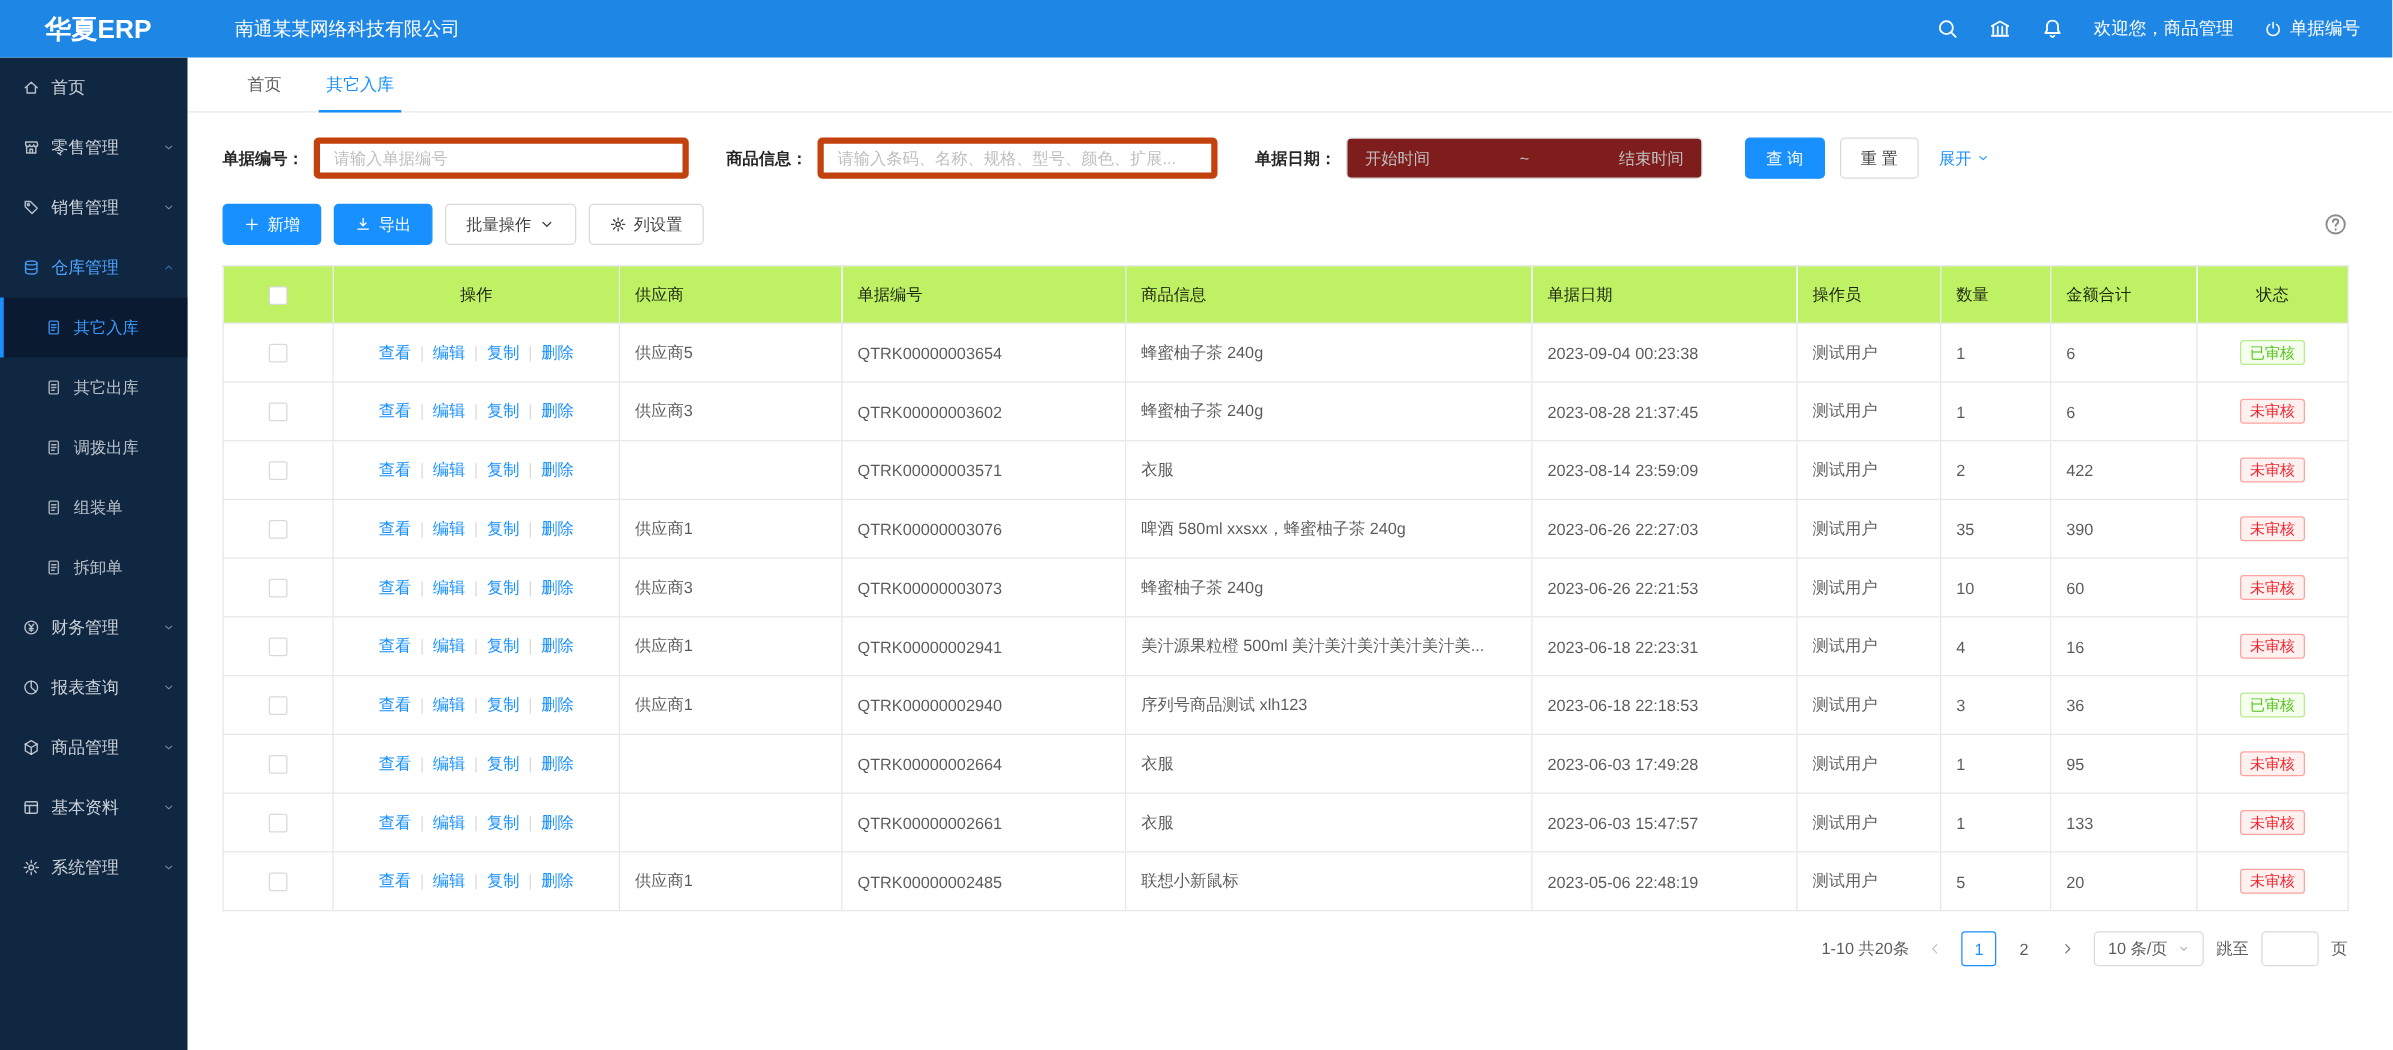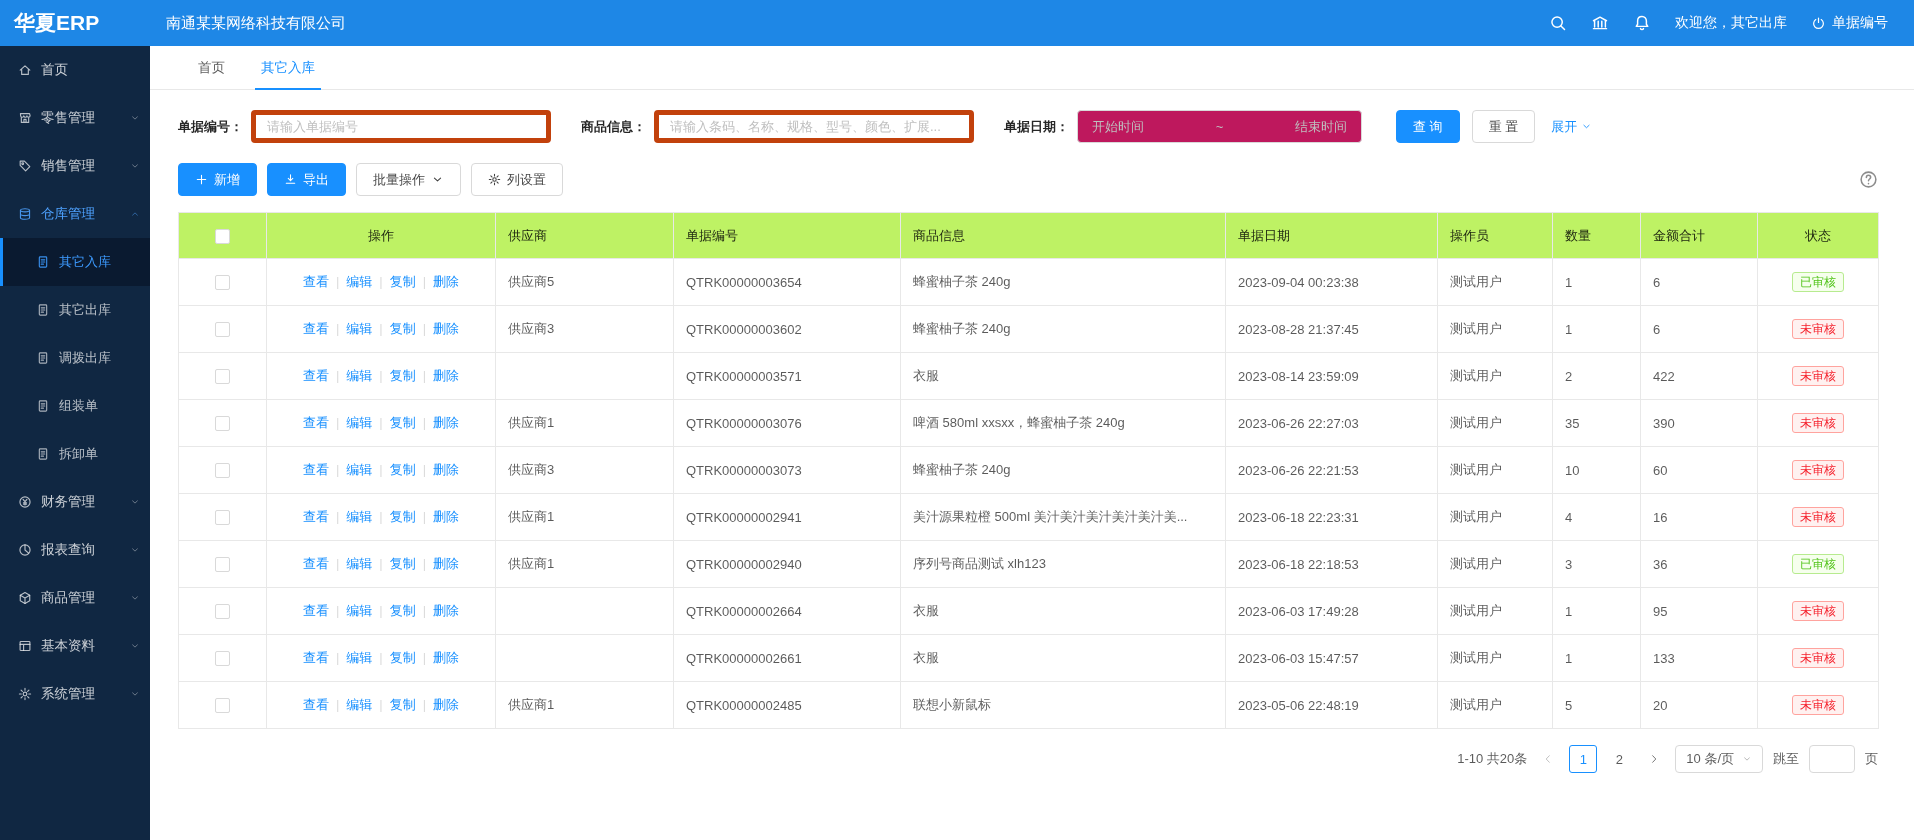"华夏ERP" .topbar { padding-left: none -> 22px }
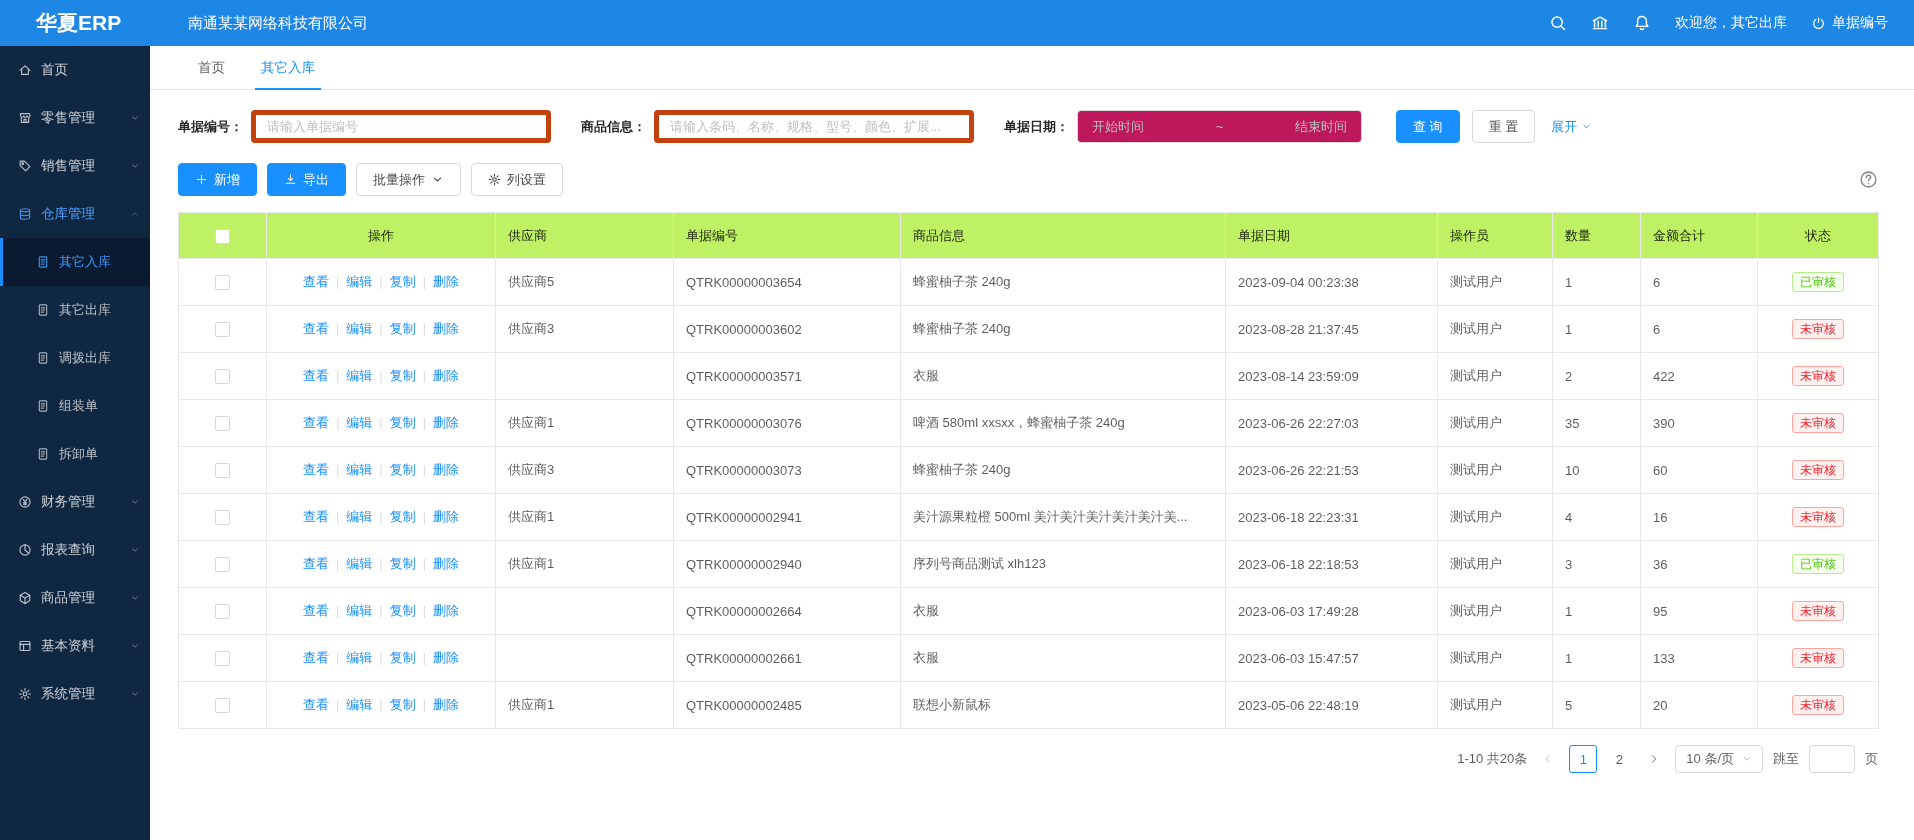"欢迎您，其它出库" span.welcome { text: 其它出库 -> 商品管理 }
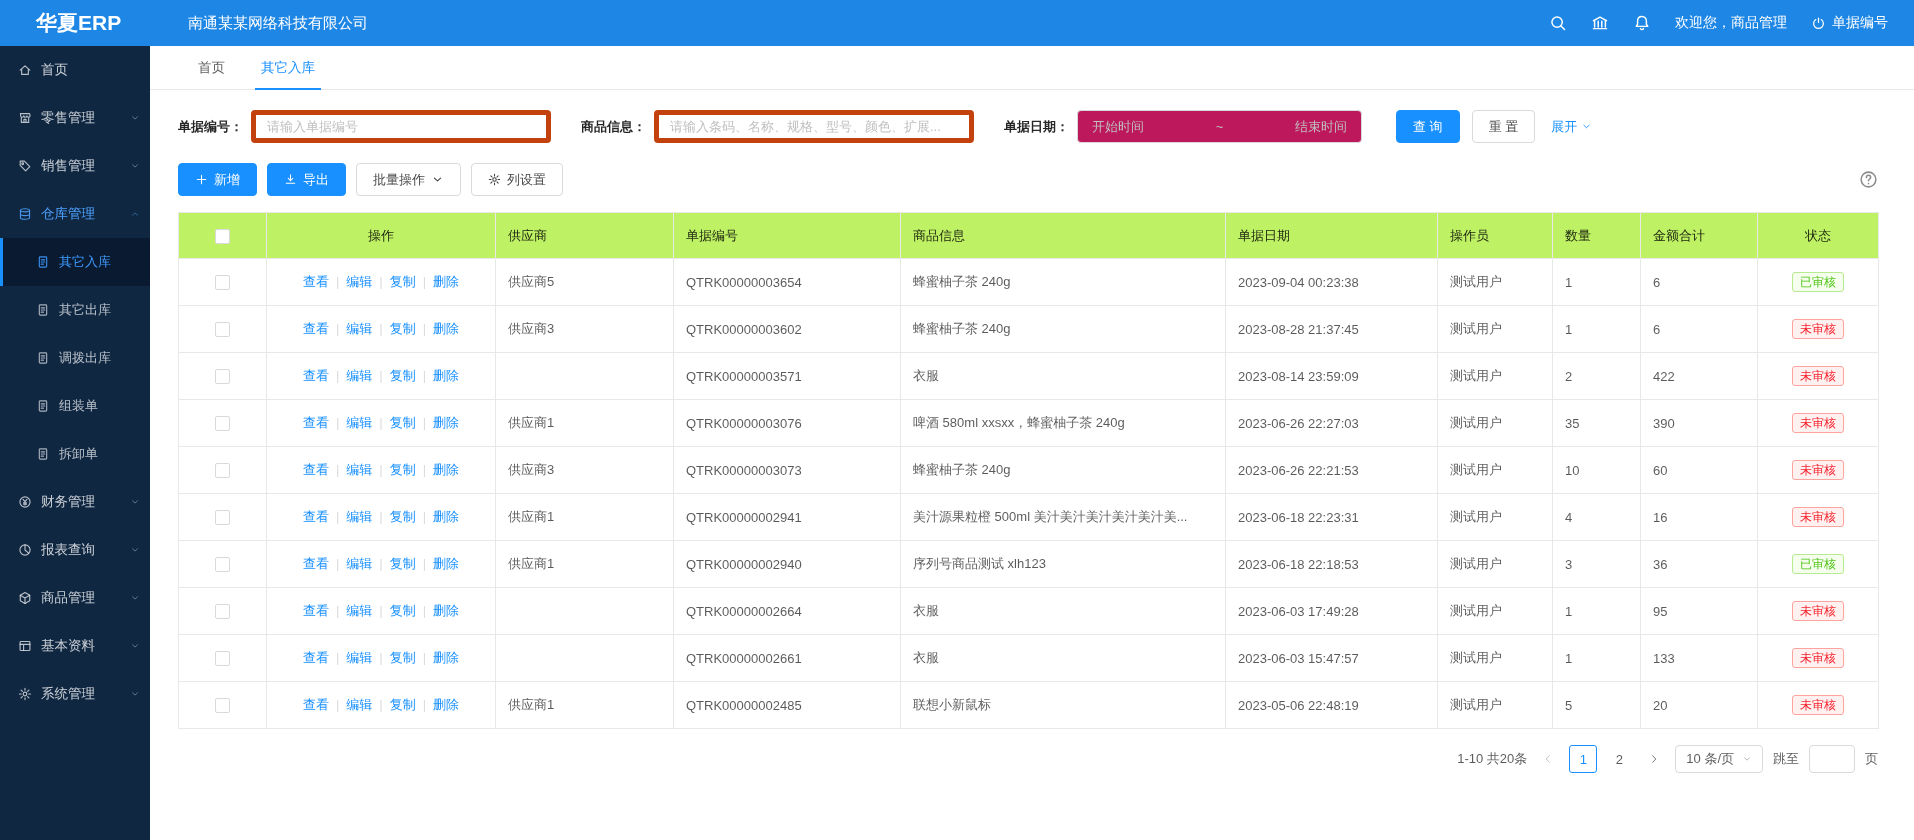"开始时间" .range { background: #be185d -> #7f1d1d }
